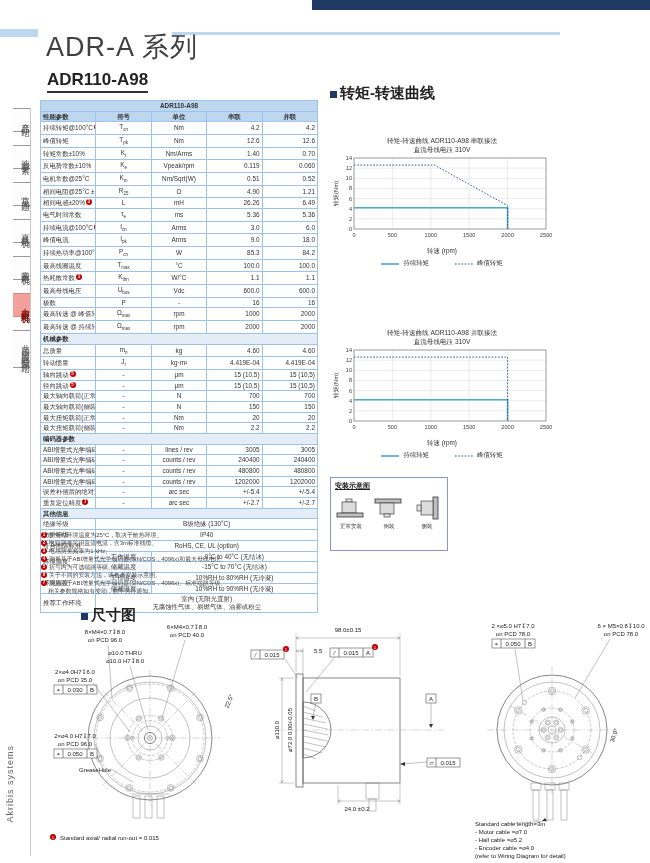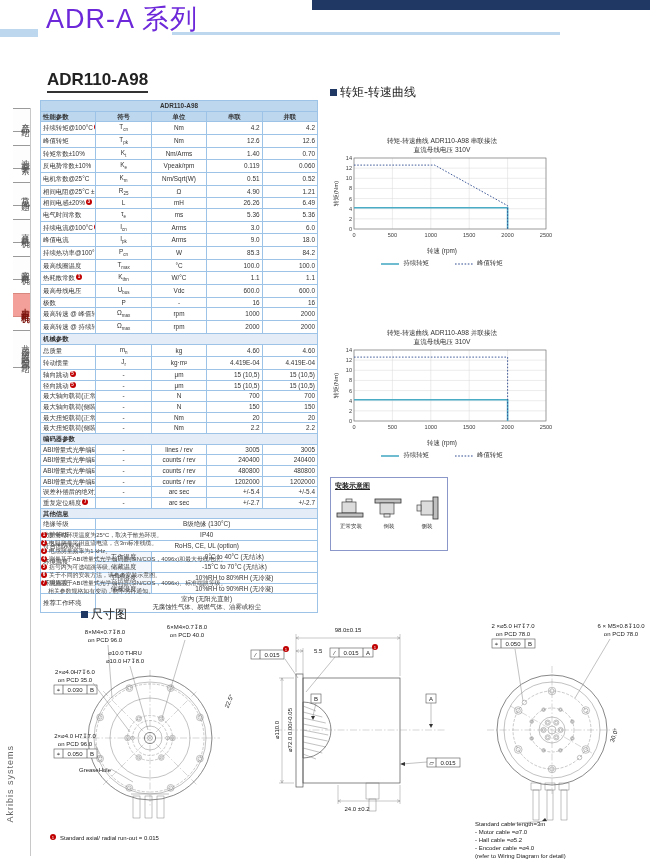"ADR-A 系列" #series-title { color: #6d28d9 -> #404040; top: 1px -> 29px }
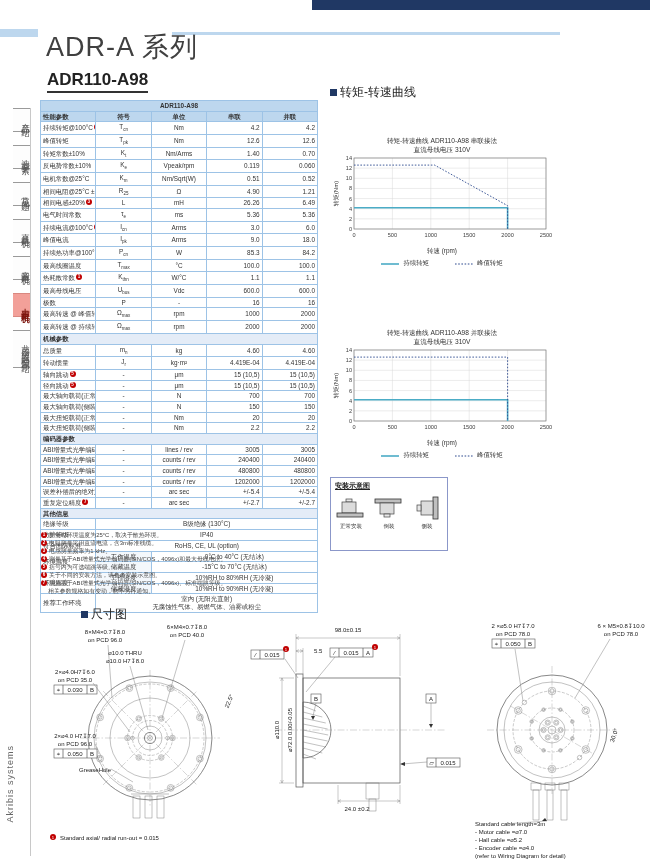"转矩-转速曲线" .sec-head { font-size: 12px -> 15px; font-weight: normal -> bold }
